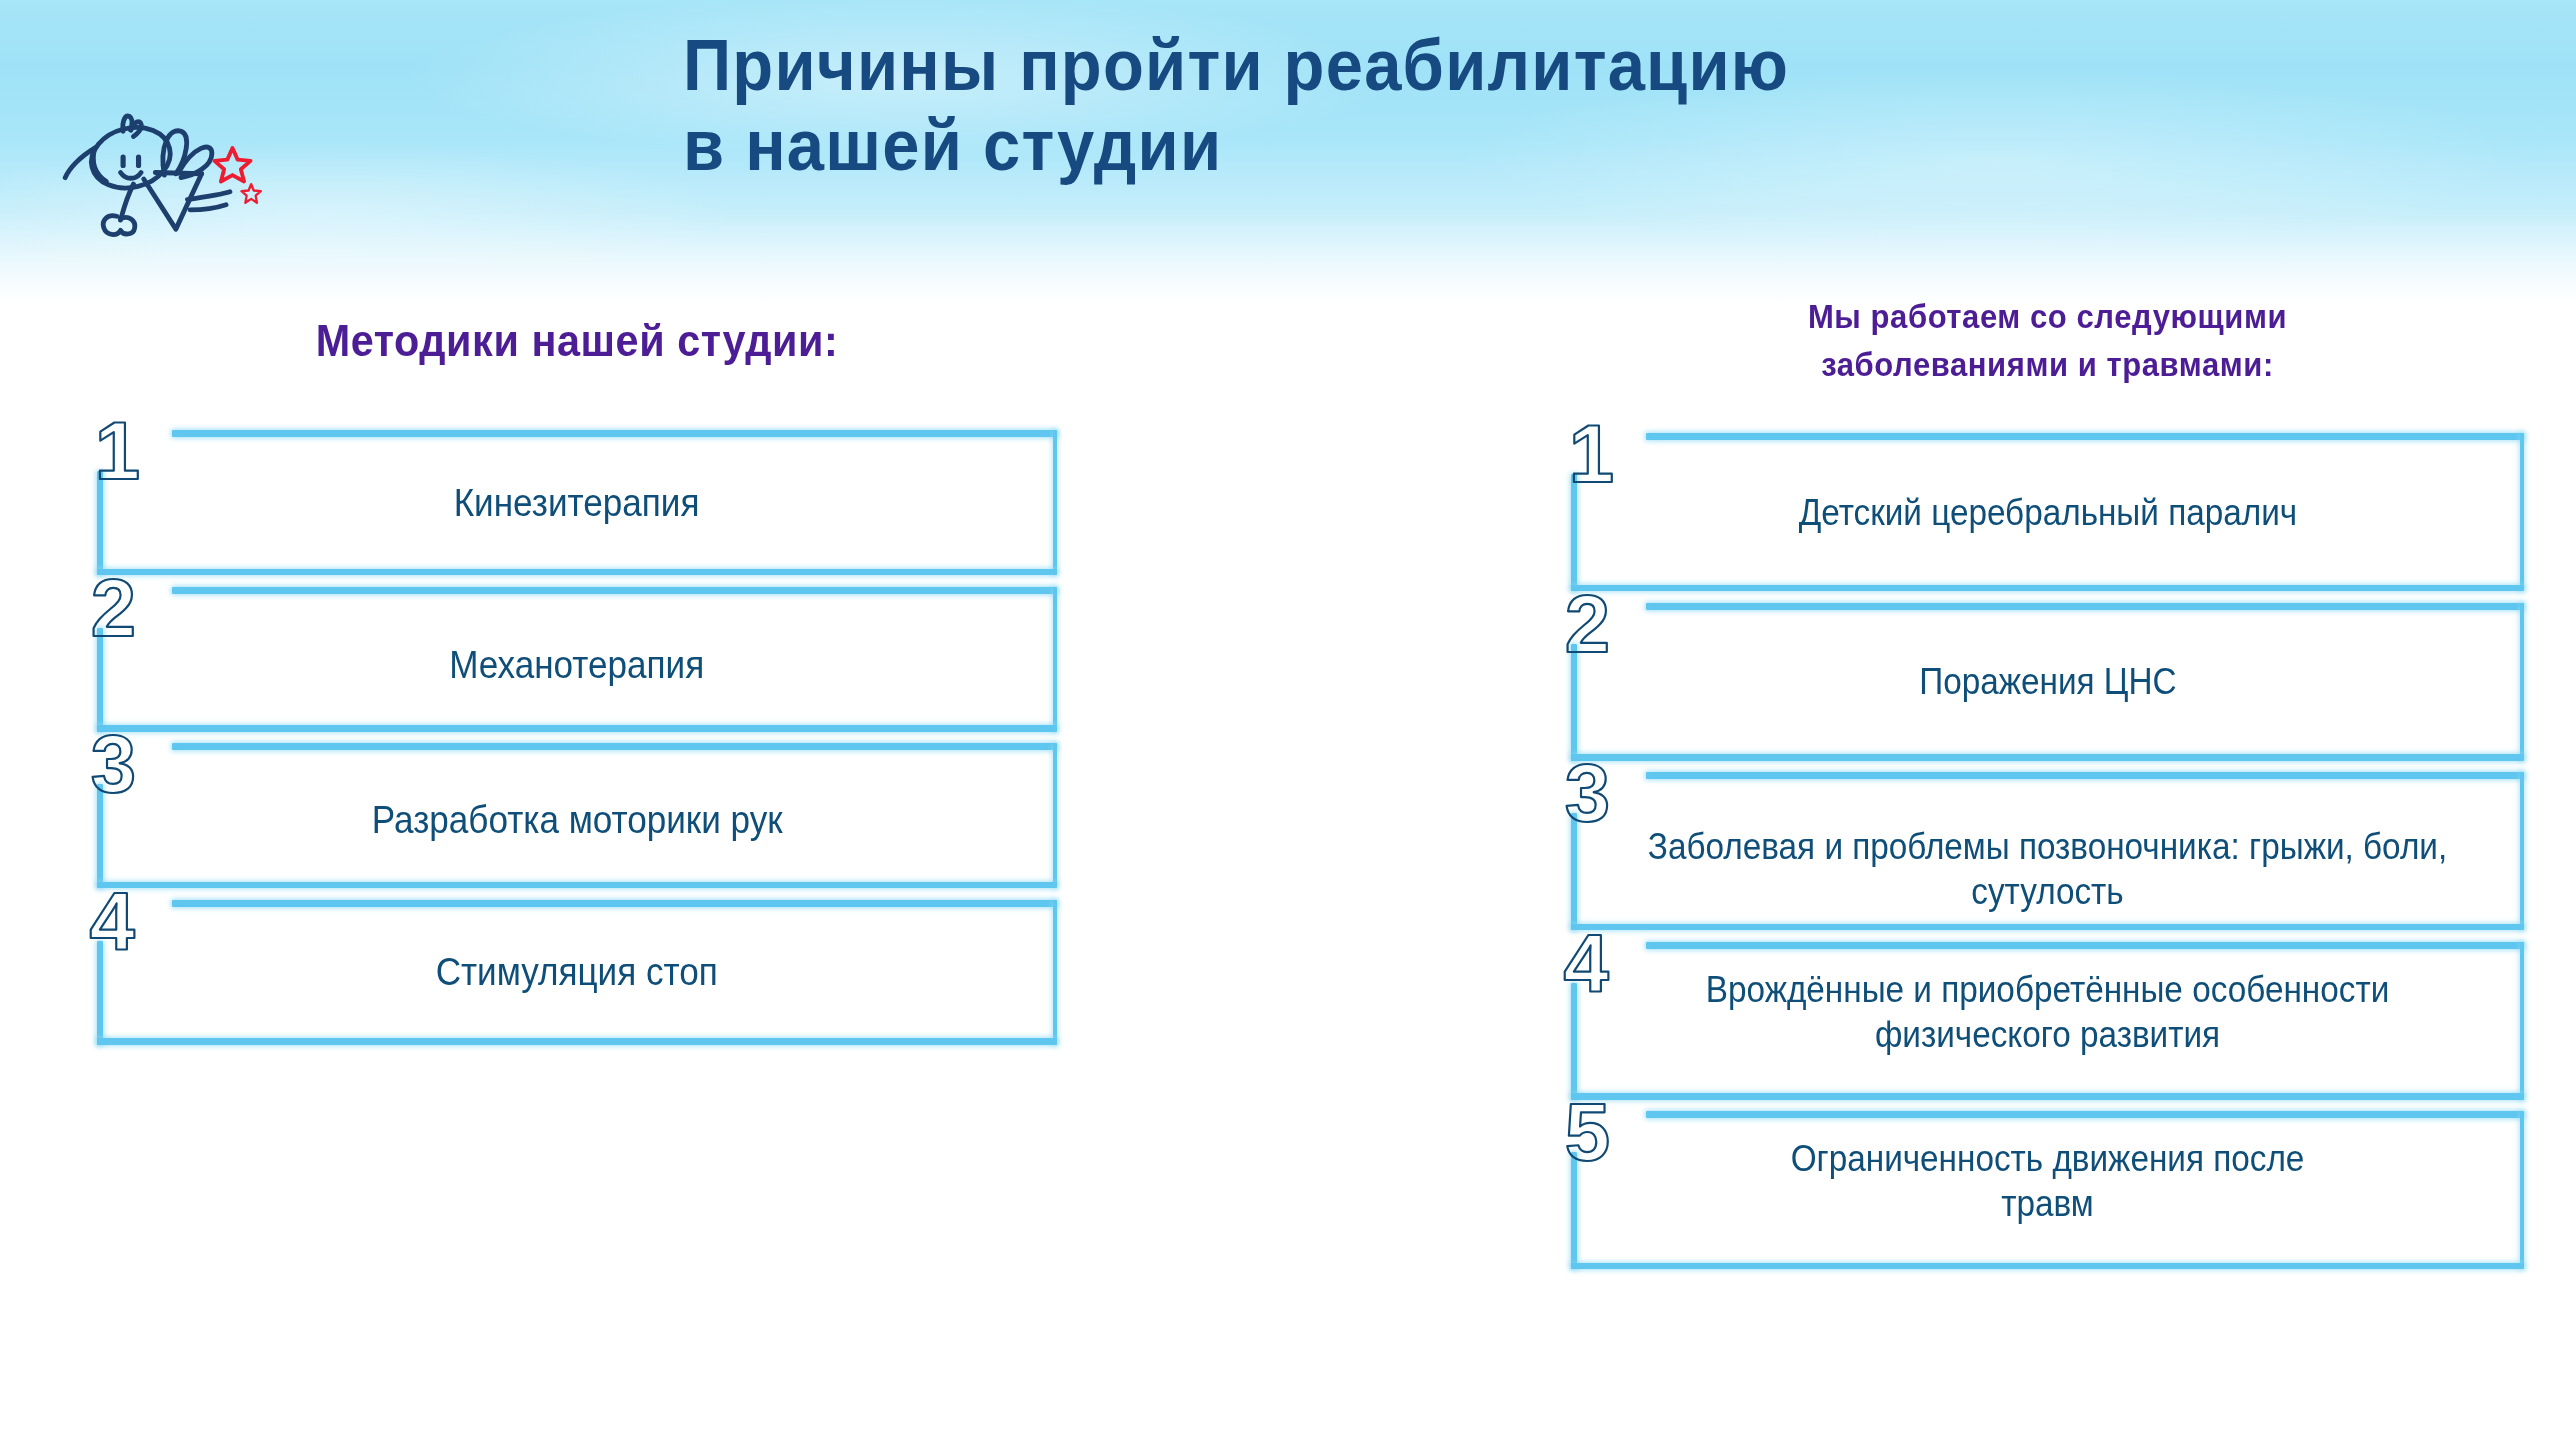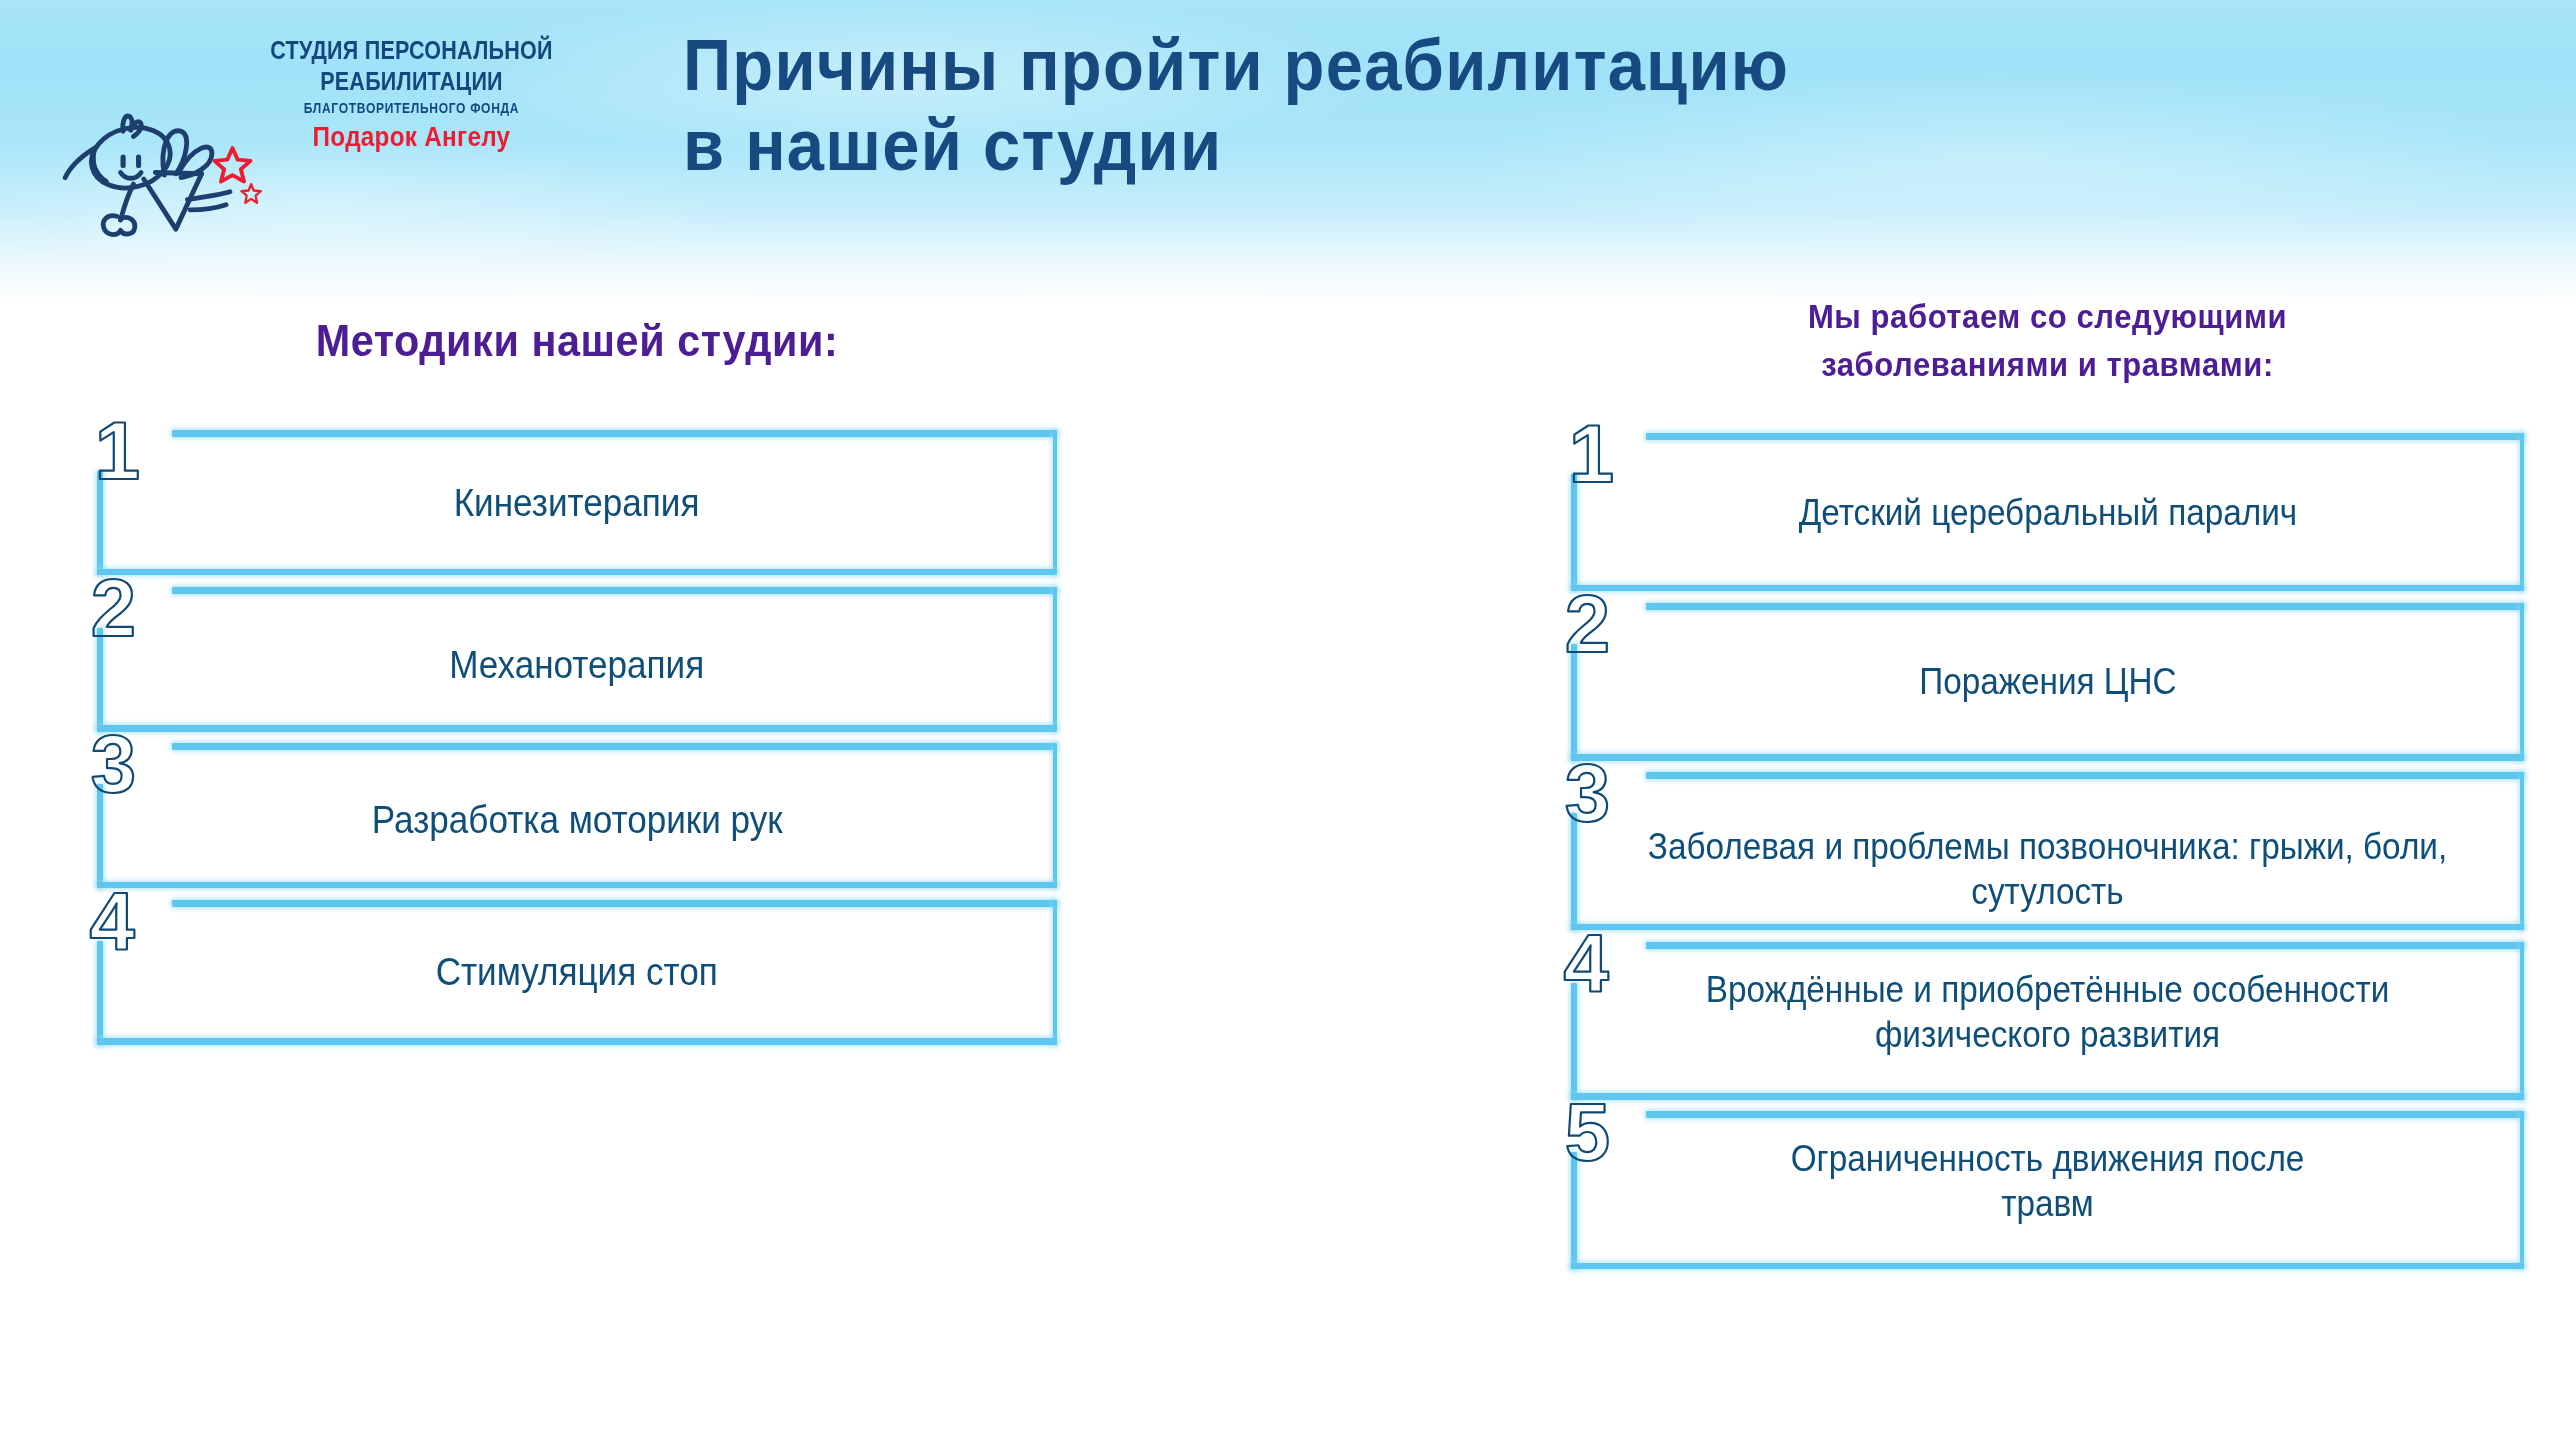"СТУДИЯ ПЕРСОНАЛЬНОЙ" div { html: <div> <div>СТУДИЯ ПЕРСОНАЛЬНОЙ</div> <div>РЕАБИЛИТАЦИИ</div> <div>БЛАГОТВОРИТЕЛЬНОГО ФОНДА</div> <div>Подарок Ангелу</div> </div> -> none }
